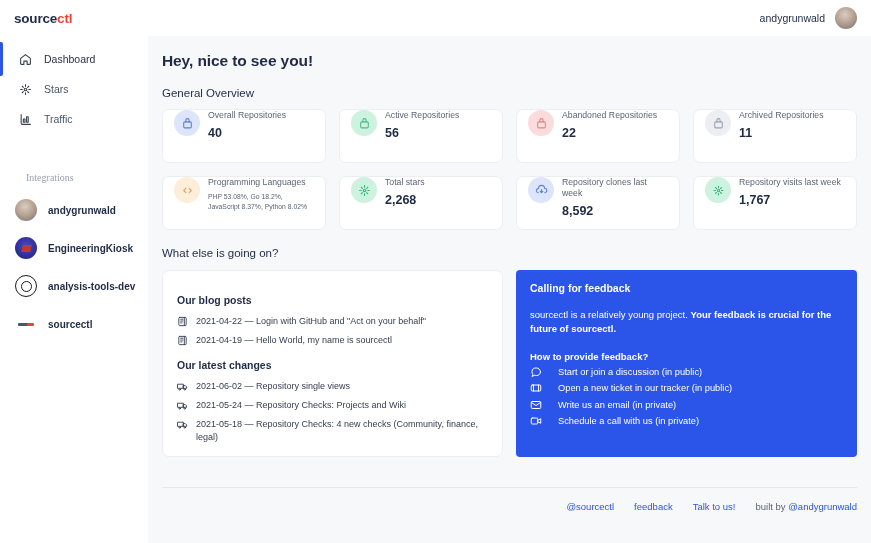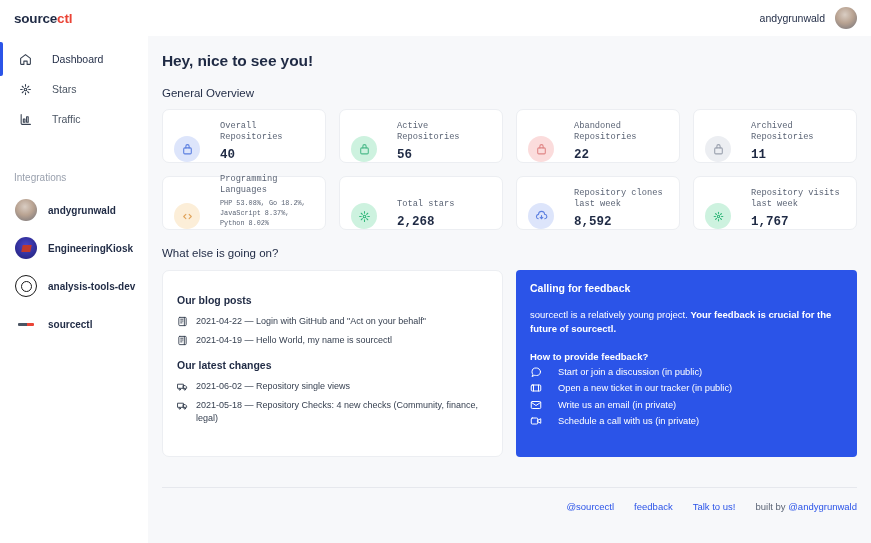"Dashboard" .nav-item { gap: 20px -> 12px }
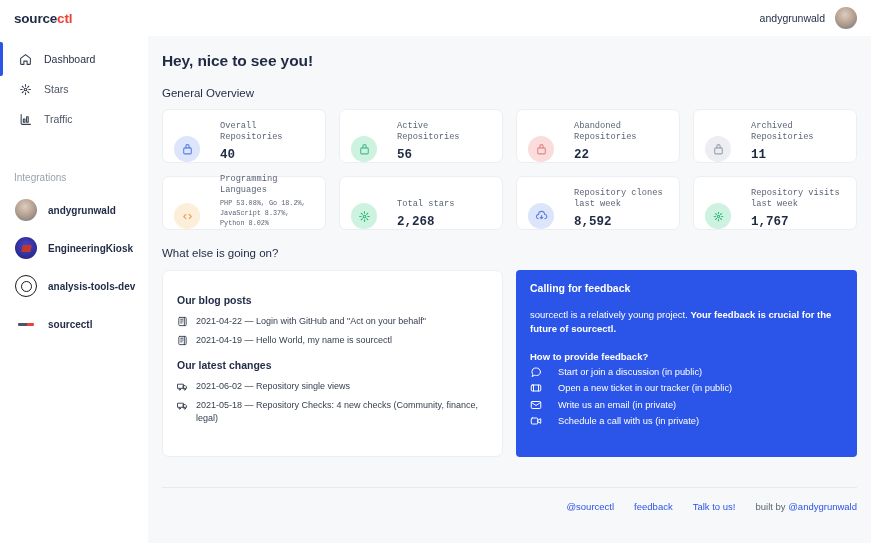"Overall Repositories" .card { align-items: flex-end -> flex-start; font-family: Liberation Mono, monospace -> none; gap: 20px -> 8px }
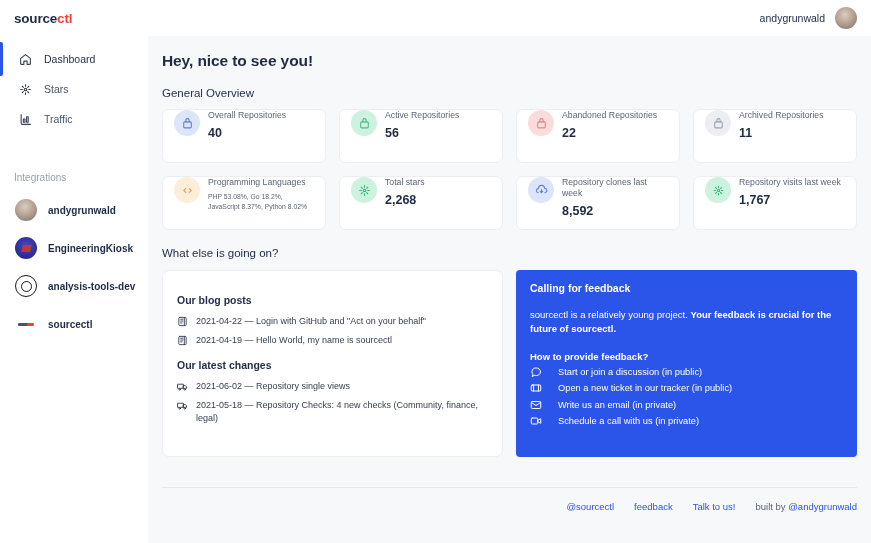"Integrations" .integrations-title { font-family: none -> Liberation Serif, serif; padding-left: 14px -> 26px }
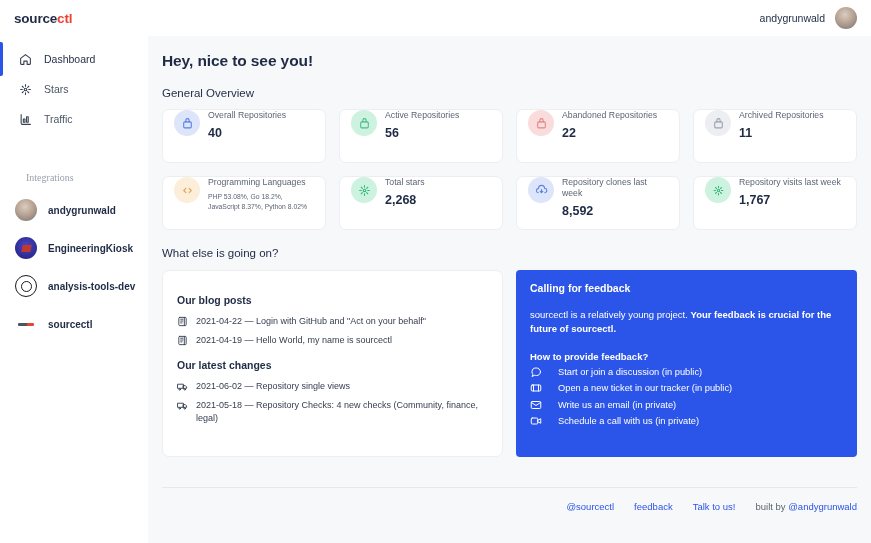"2021-05-24 — Repository Checks: Projects" div.list-row { html: none -> <div> <span> <svg> <rect></rect> <path></path> <circle></circle> <circle></circle> </svg> </span> <span>2021-05-24 — Repository Checks: Projects and Wiki</span> </div> }
